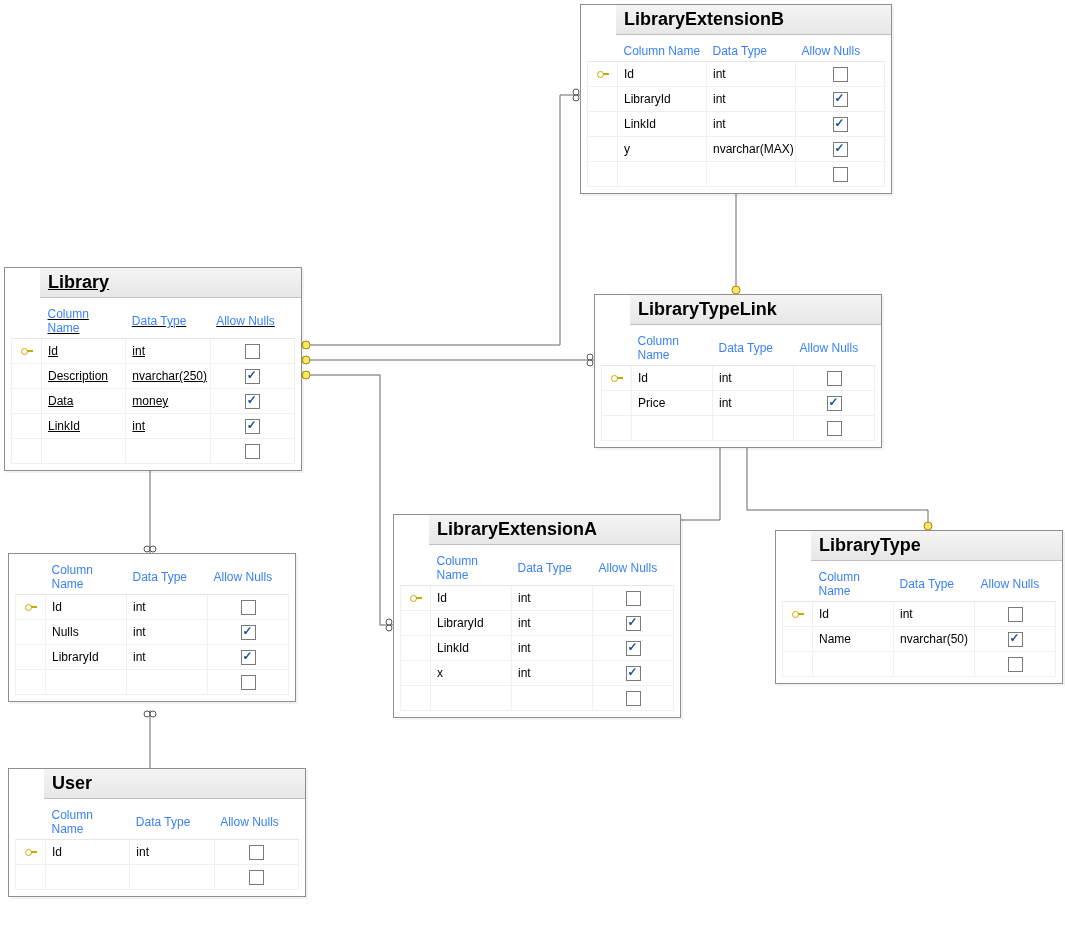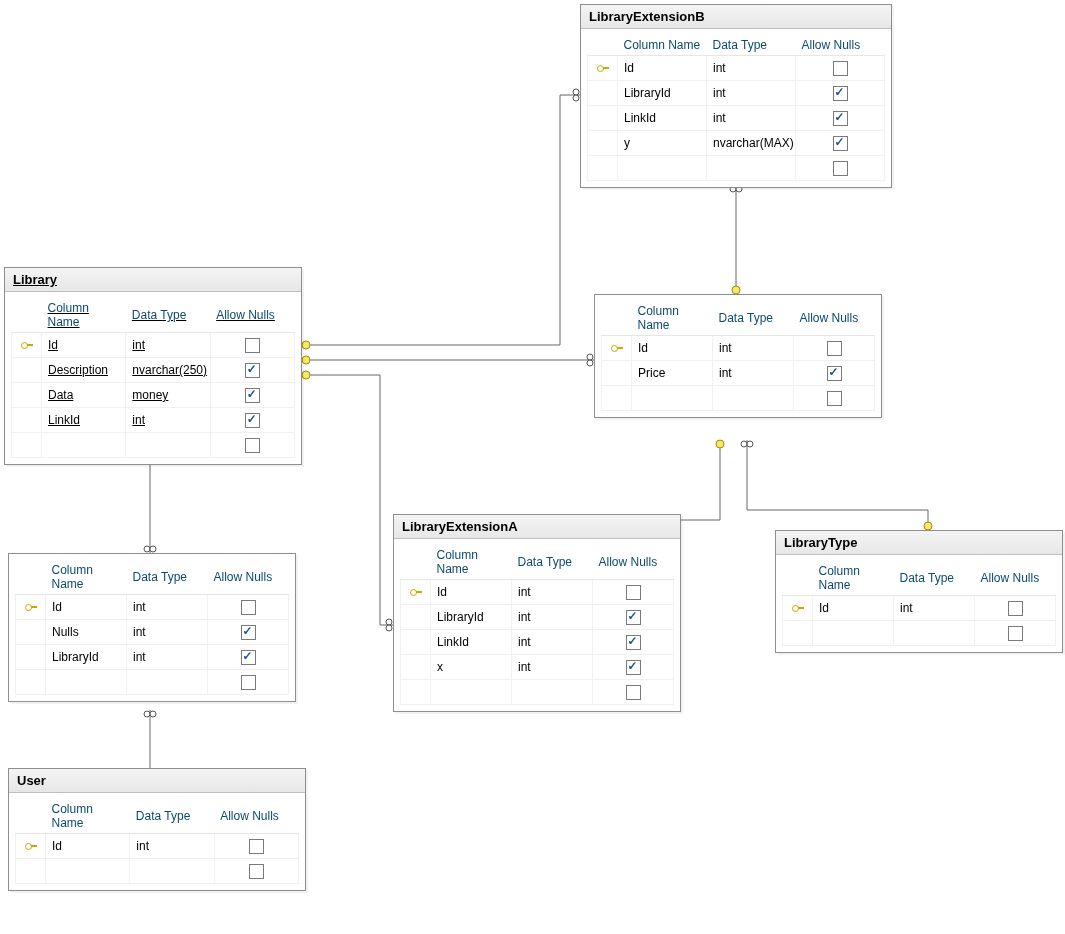"LibraryExtensionB" .table-title { font-size: 13px -> 18px; margin-left: none -> 35px }
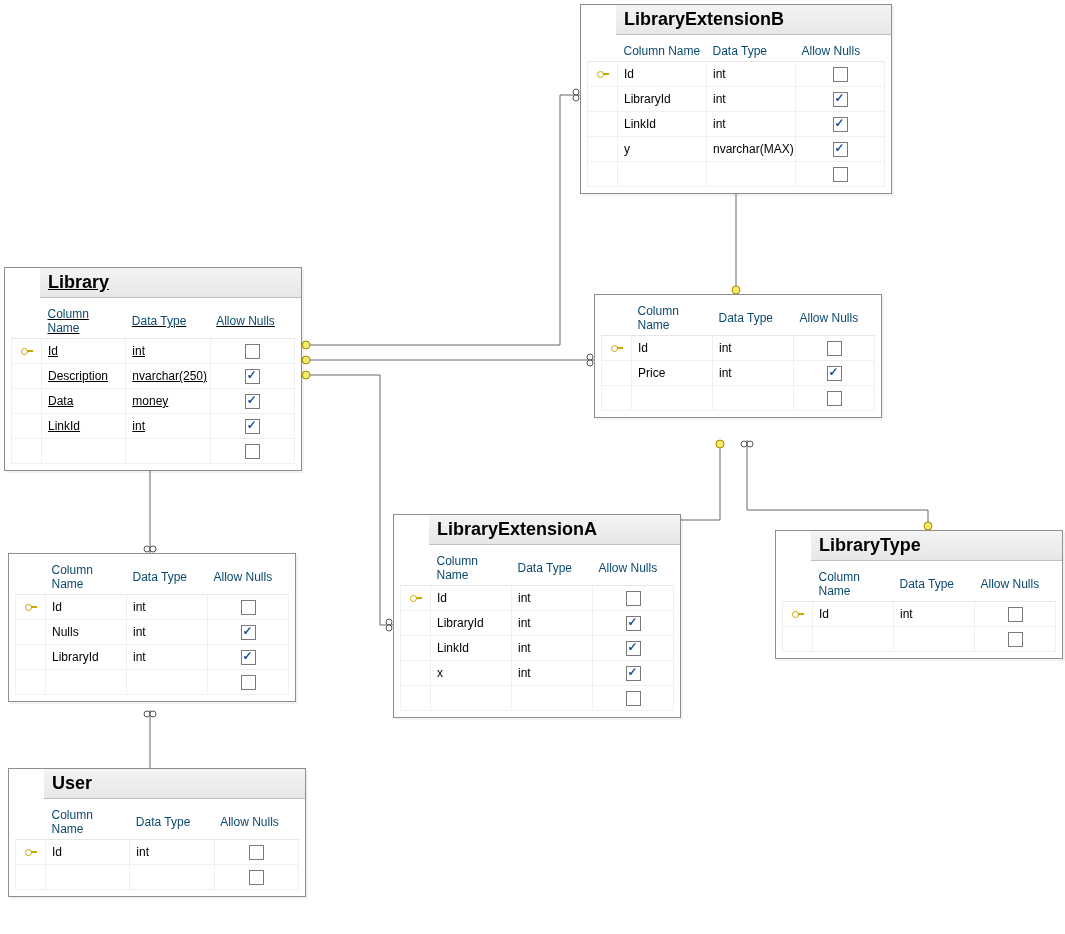"Column Name" .grid th { color: #0c4a6e -> #3b82f6 }
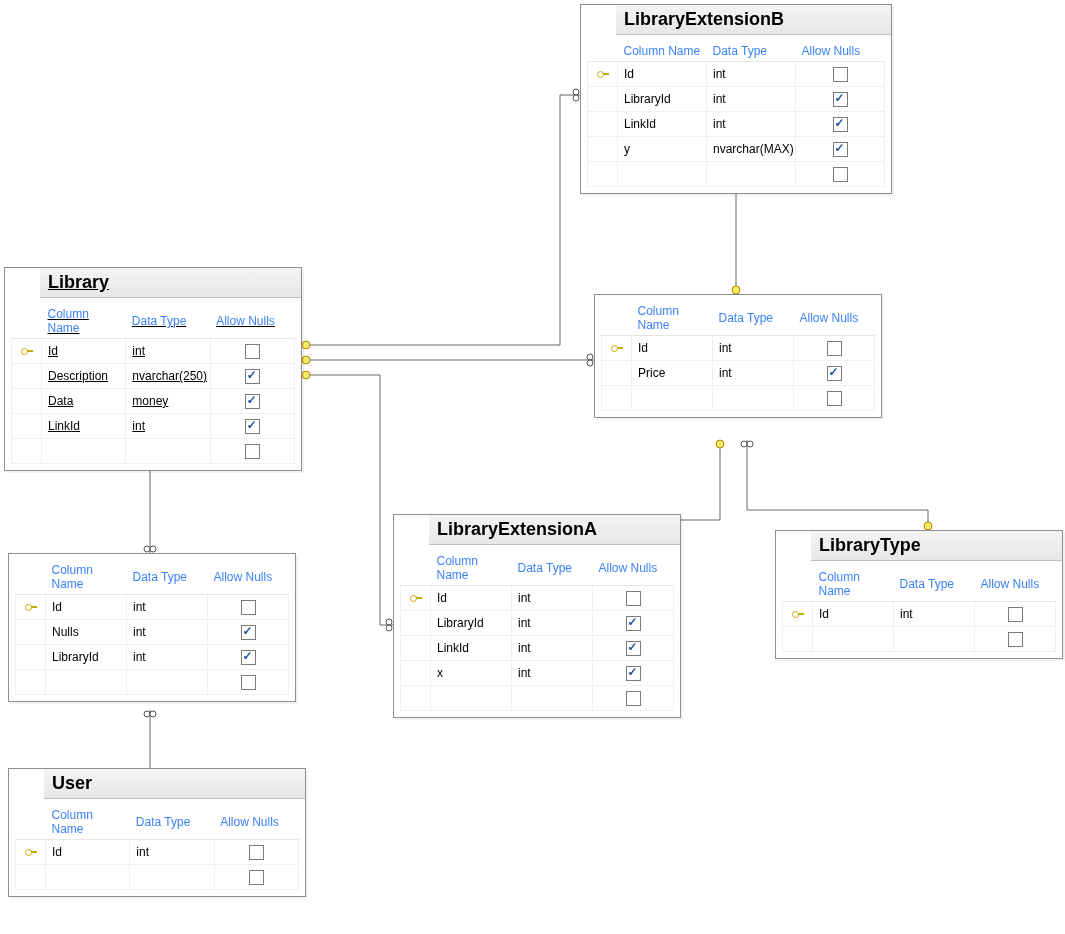"LibraryTypeLink" div.table-title { html: none -> <div>LibraryTypeLink</div> }
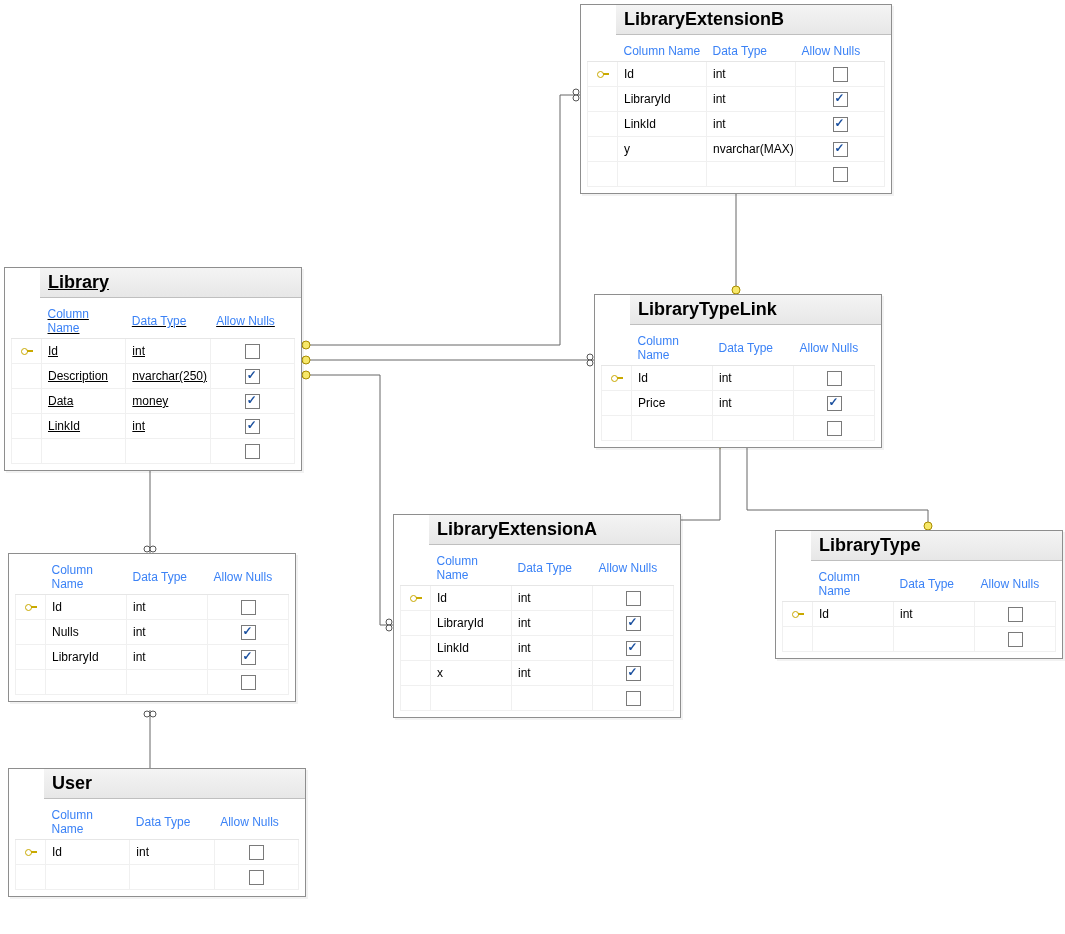"Name" tr { html: none -> <tr> <td></td> <td>Name</td> <td>nvarchar(50)</td> <td><span></span></td> </tr> }
